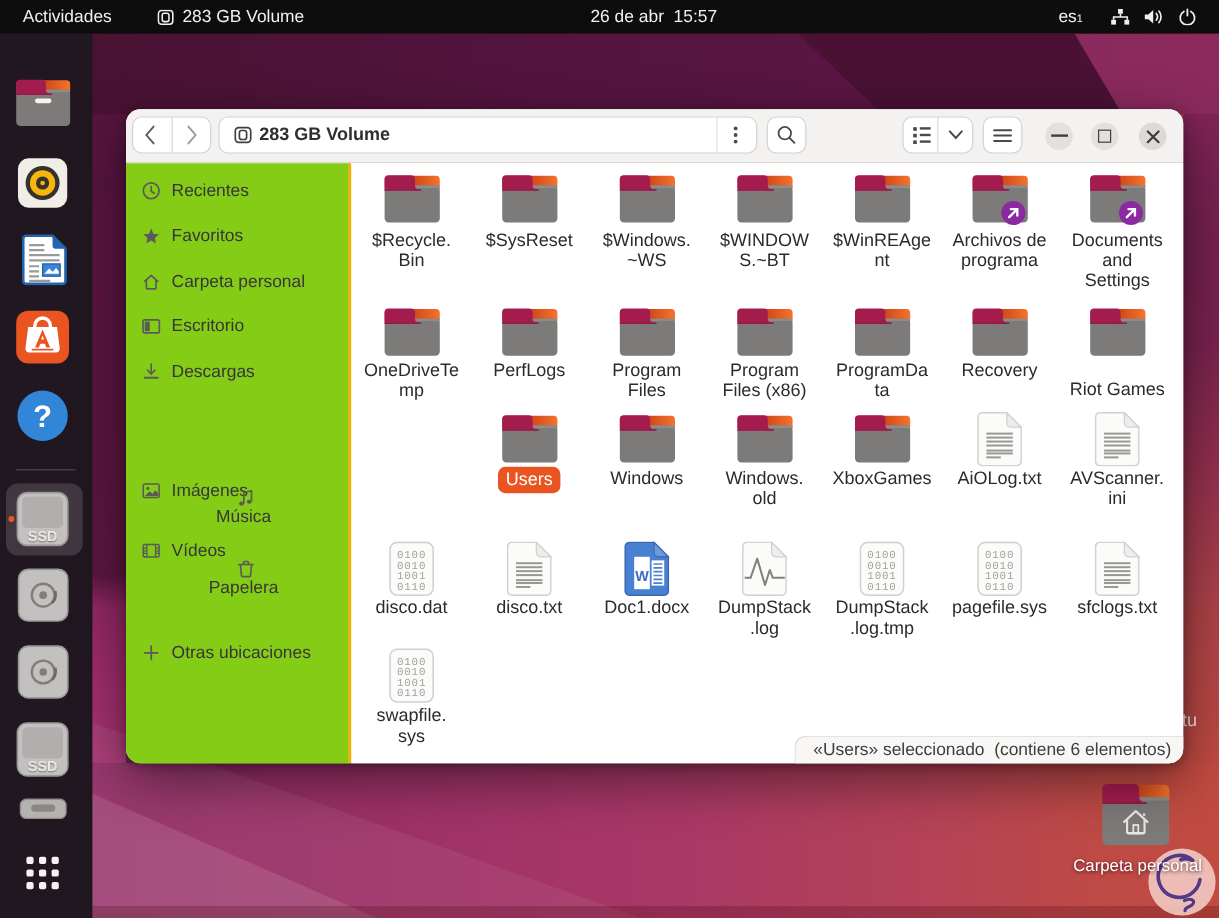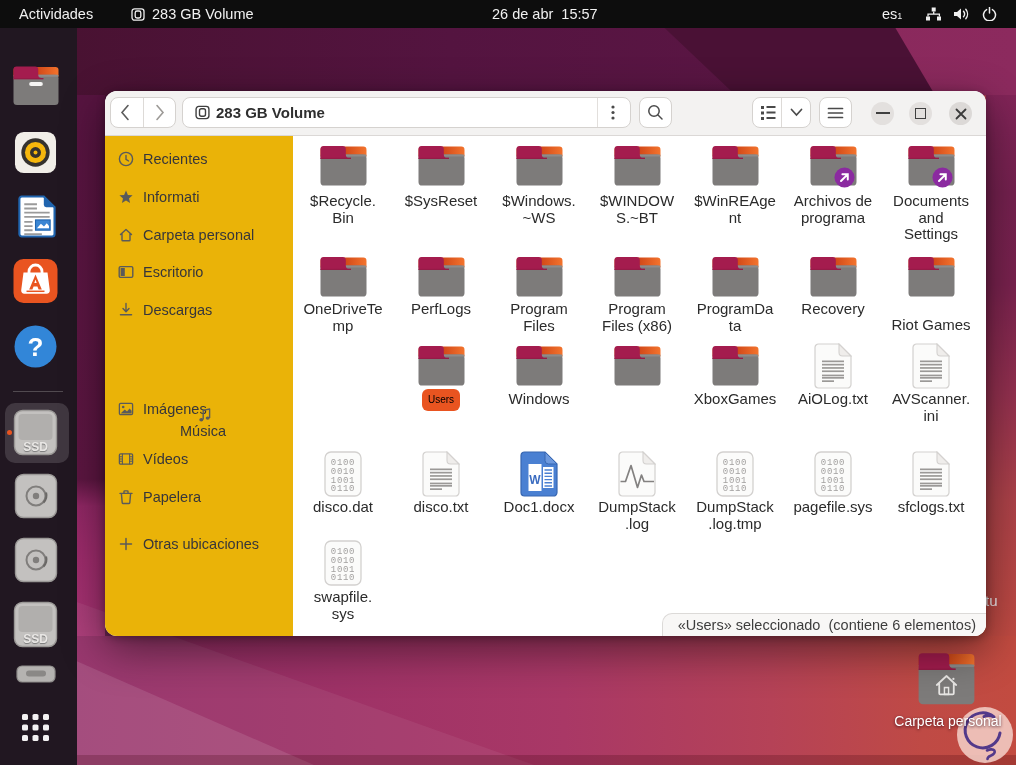"Recientes" #sidebar { background: #eab308 -> #84cc16 }
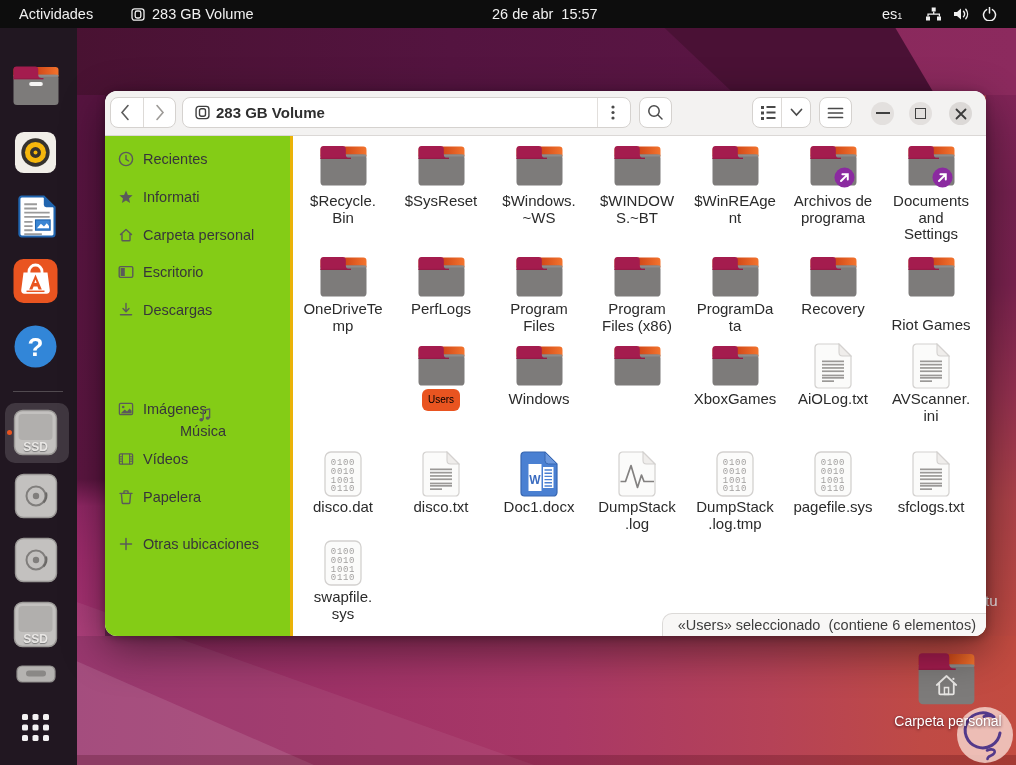"Informati" span { text: Informati -> Favoritos }
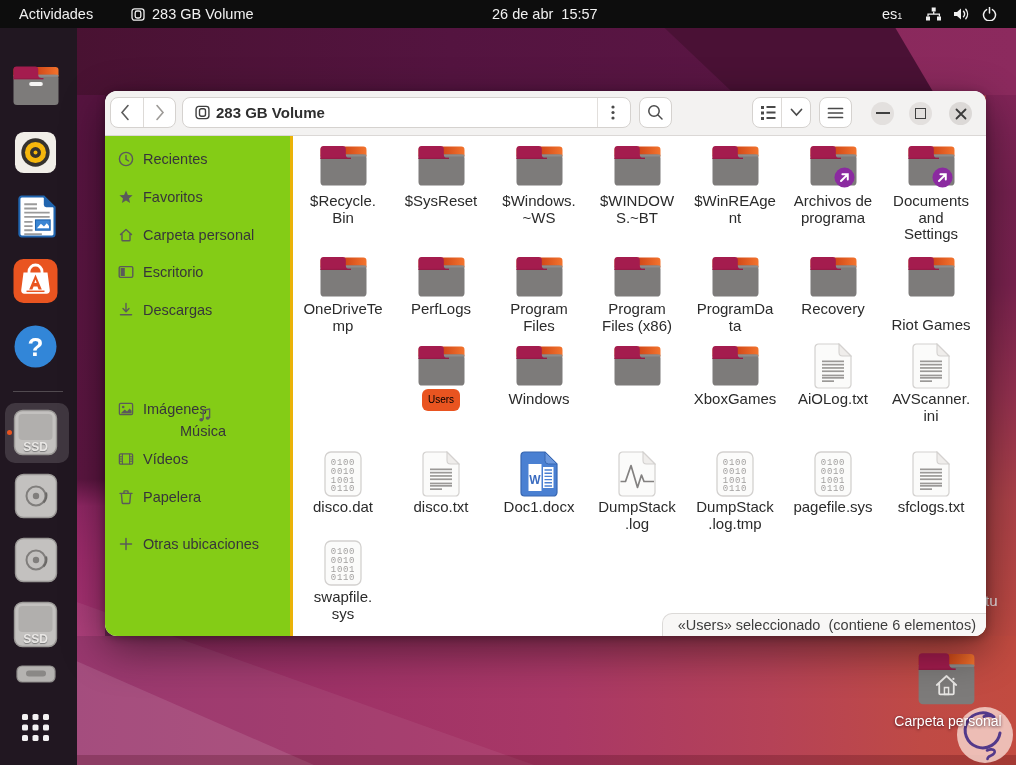"Users" .ulabel { color: #000000 -> #ffffff; font-size: 10px -> 15px }
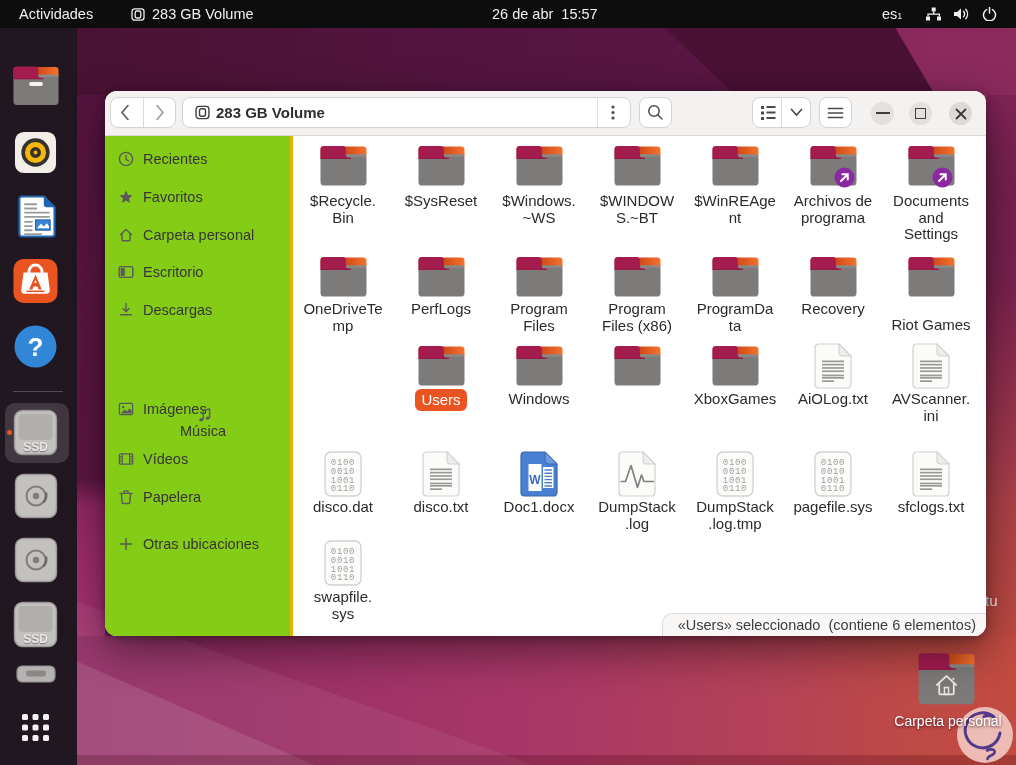"Windows." div.lbl { html: none -> <div>Windows.<br>old</div> }
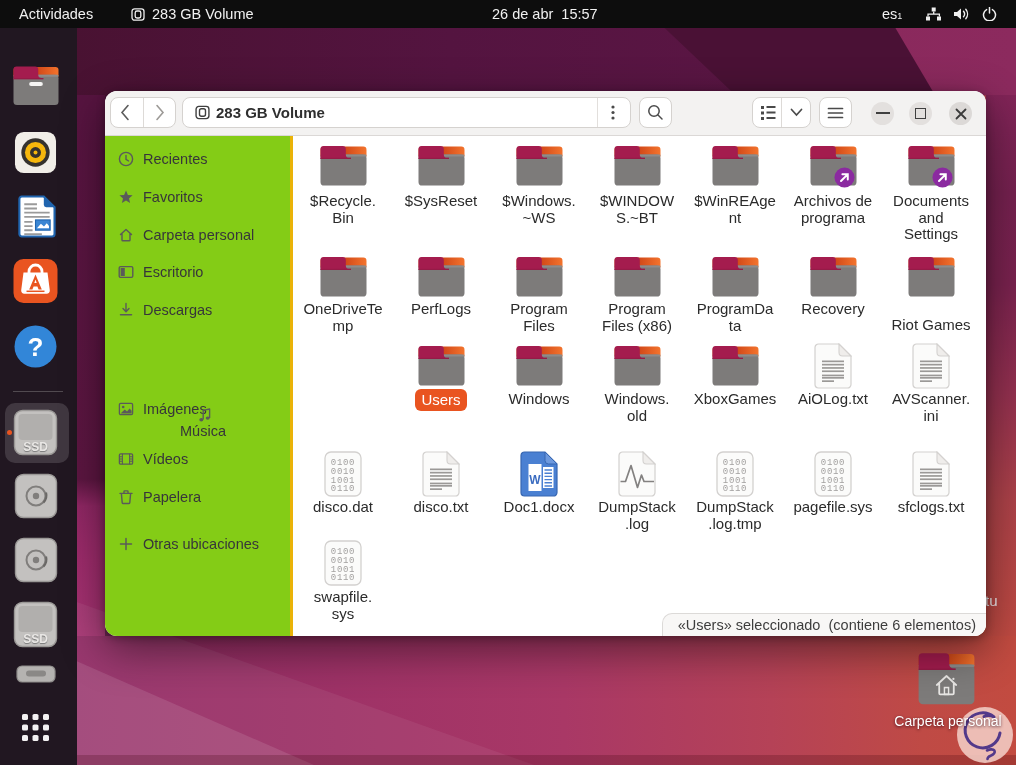"Papelera" div.srow { flex-direction: none -> column; top: 346px -> 330px }
